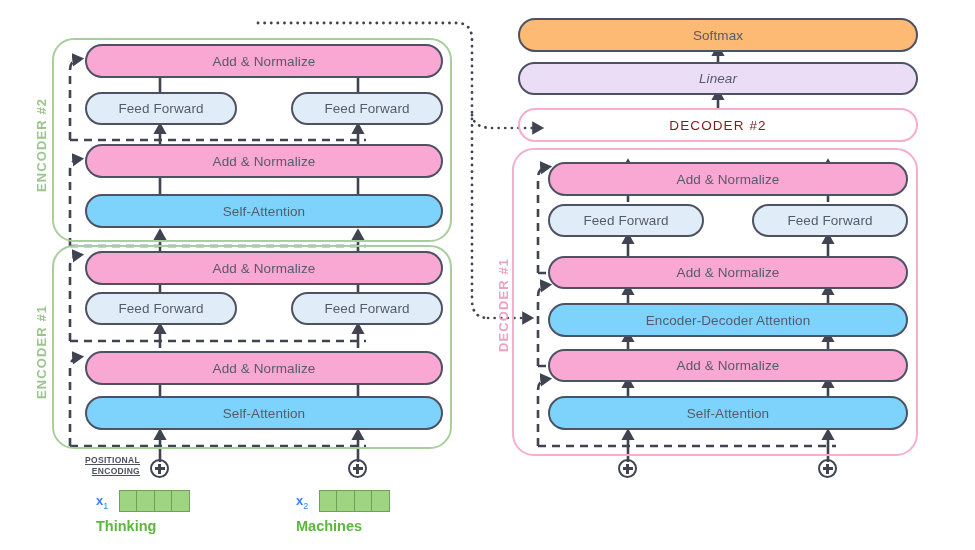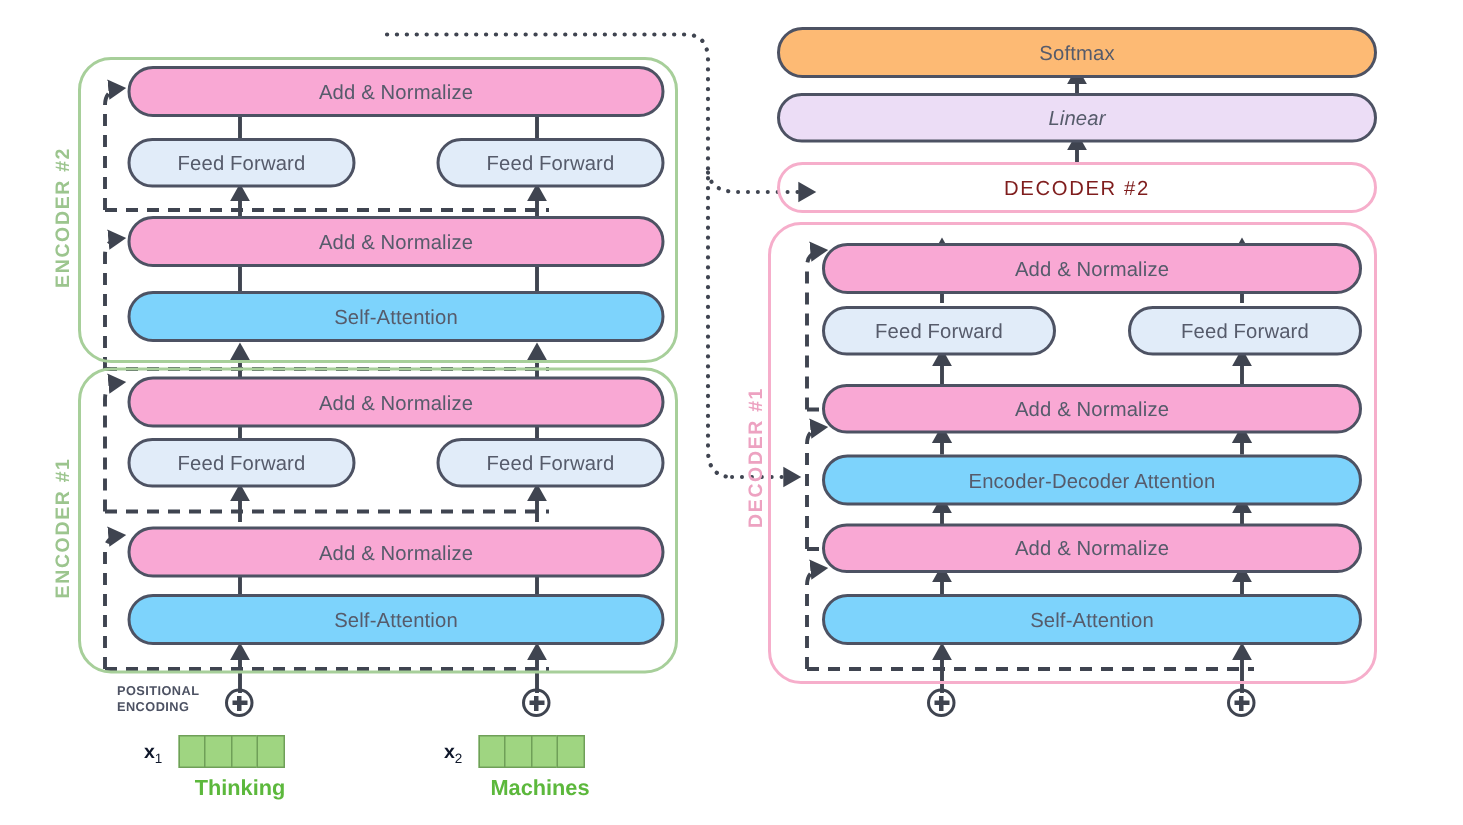"POSITIONAL" .poslabel { text-align: left -> right; text-decoration: none -> underline }
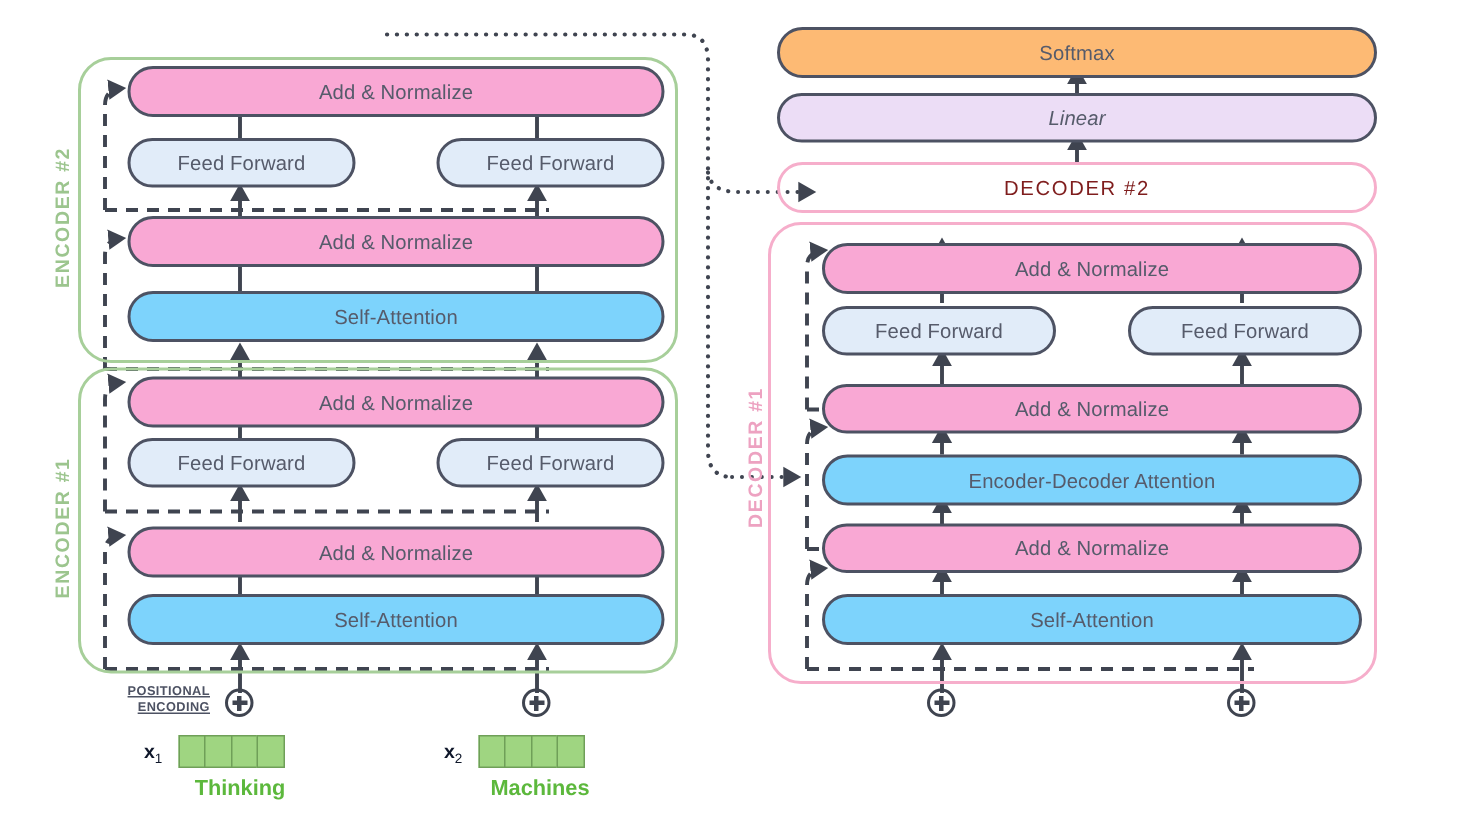"x1" .xlab { color: #0f172a -> #3b82f6 }
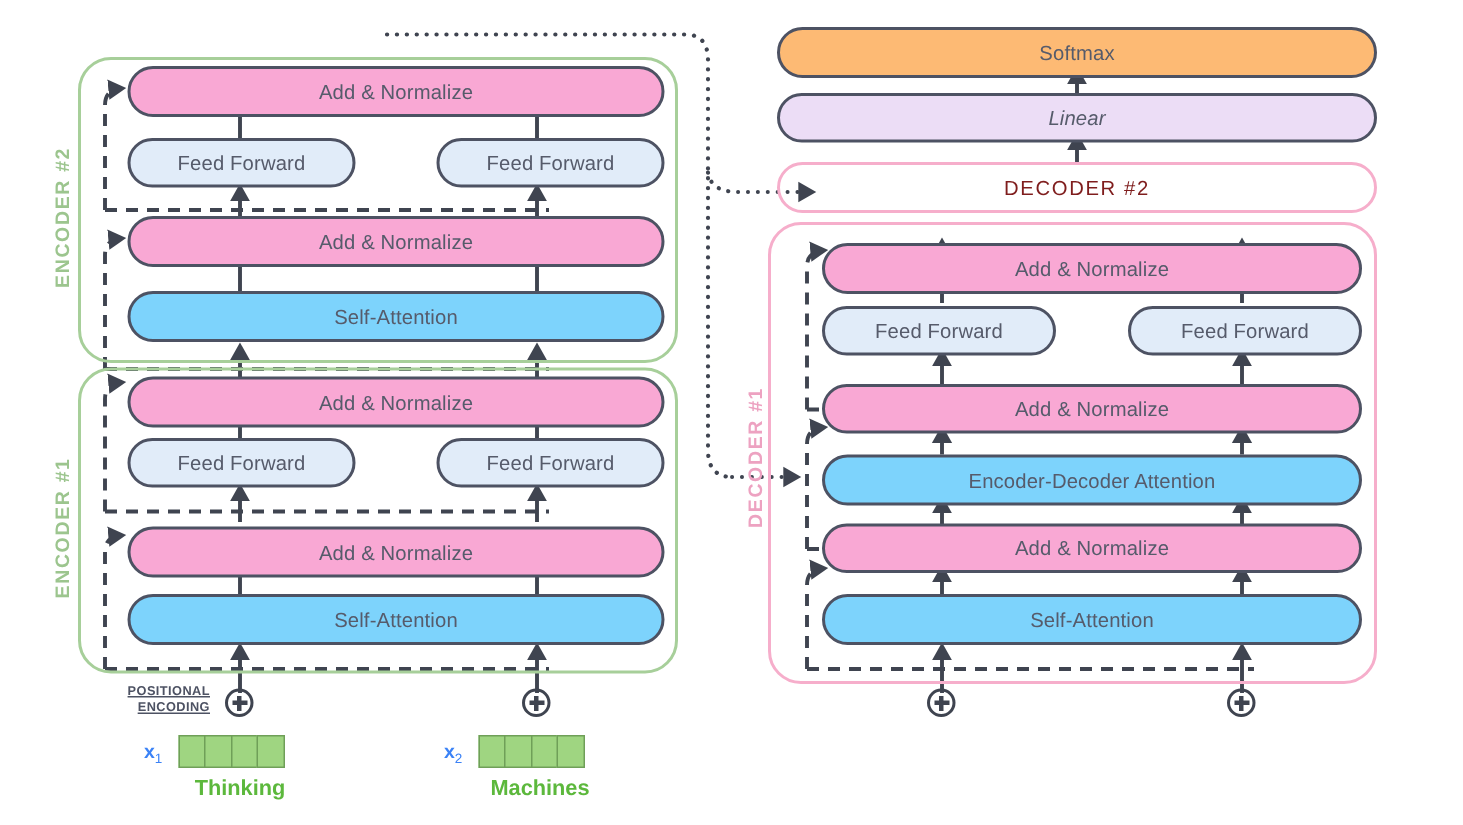"Thinking" .word { text-align: center -> none }
